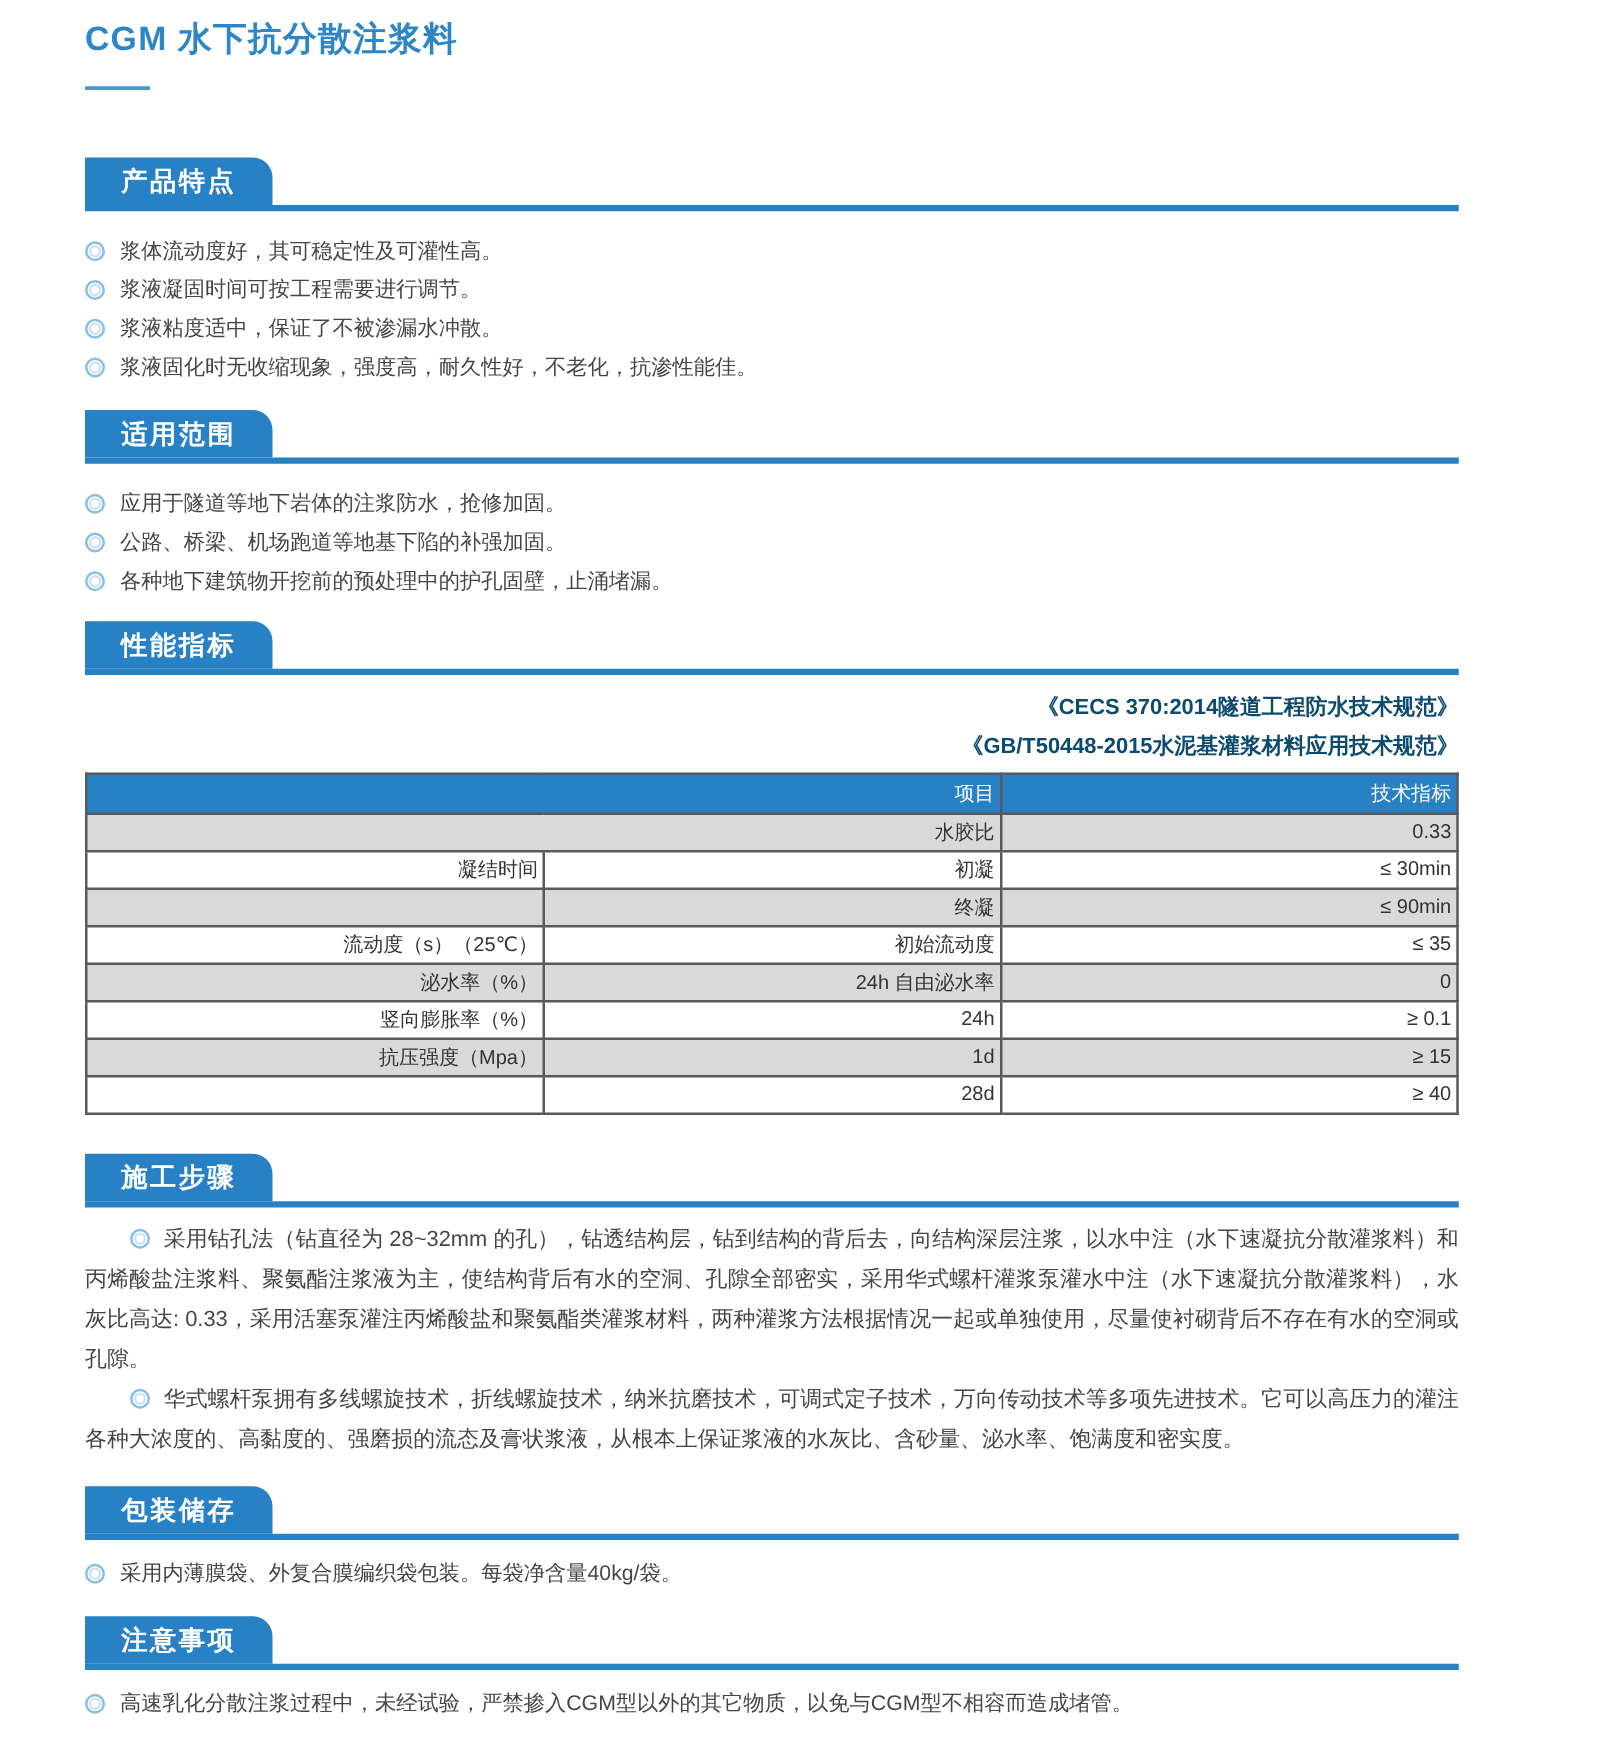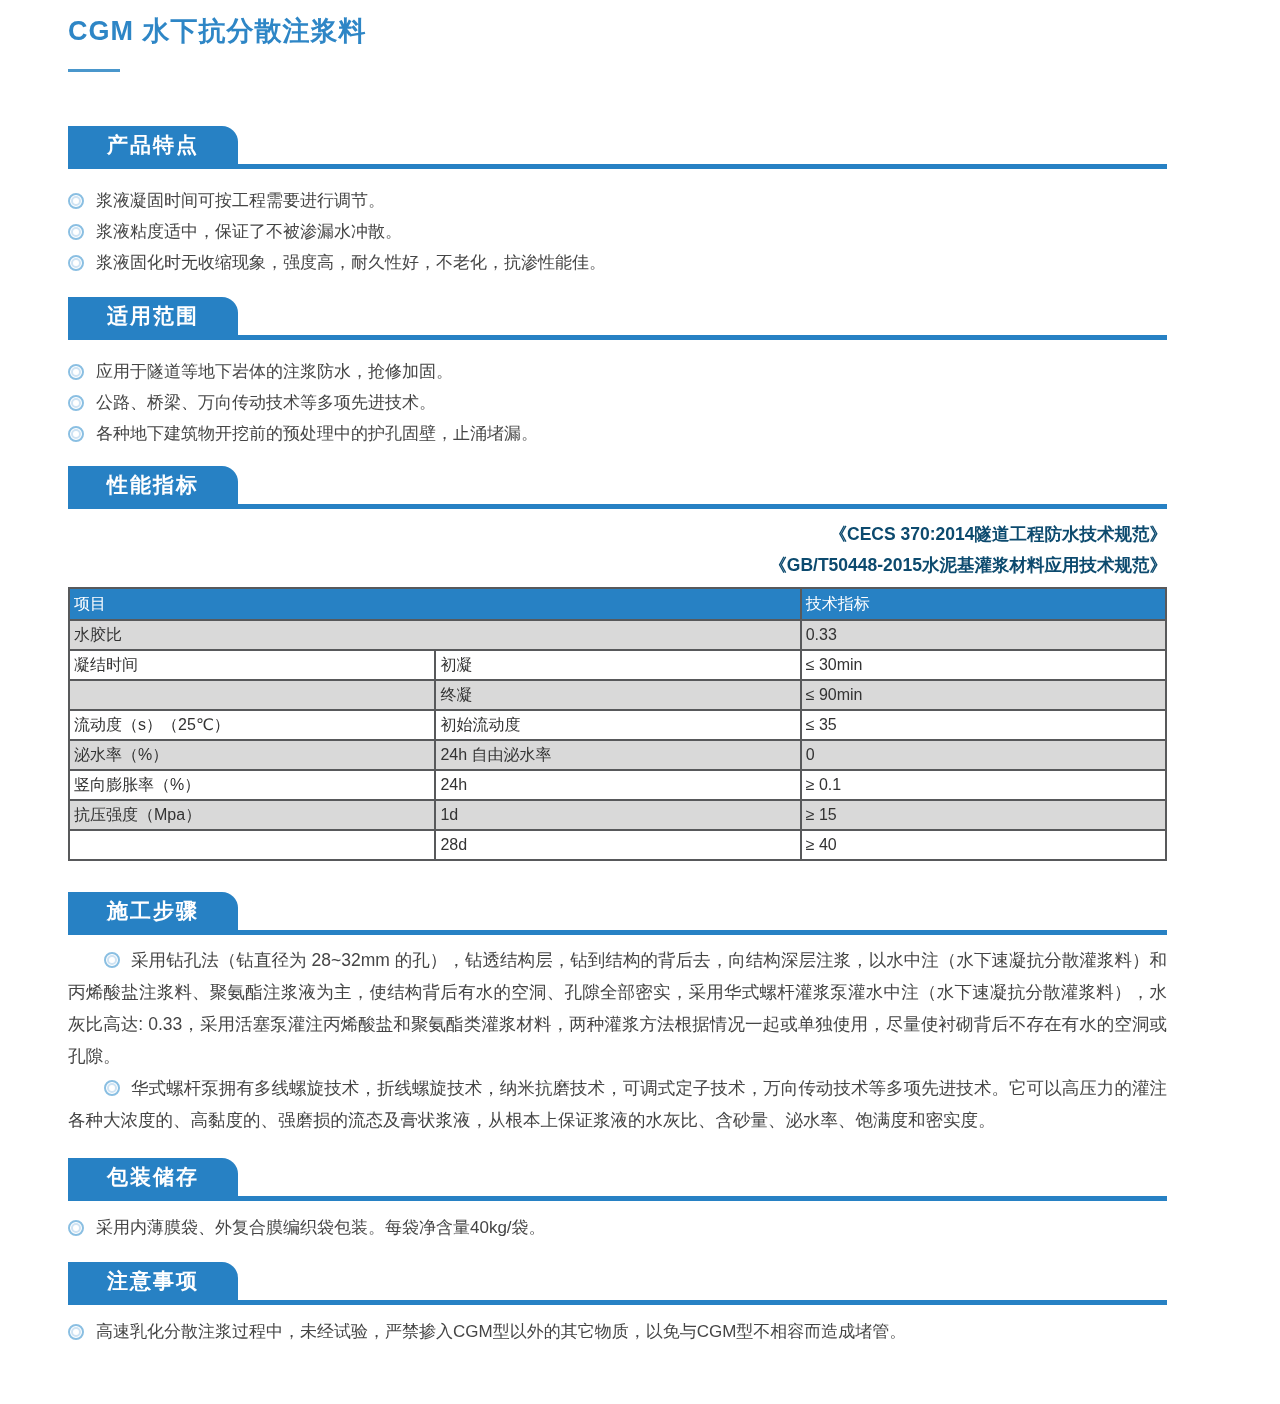"产品特点" .badge { width: 170px -> 150px }
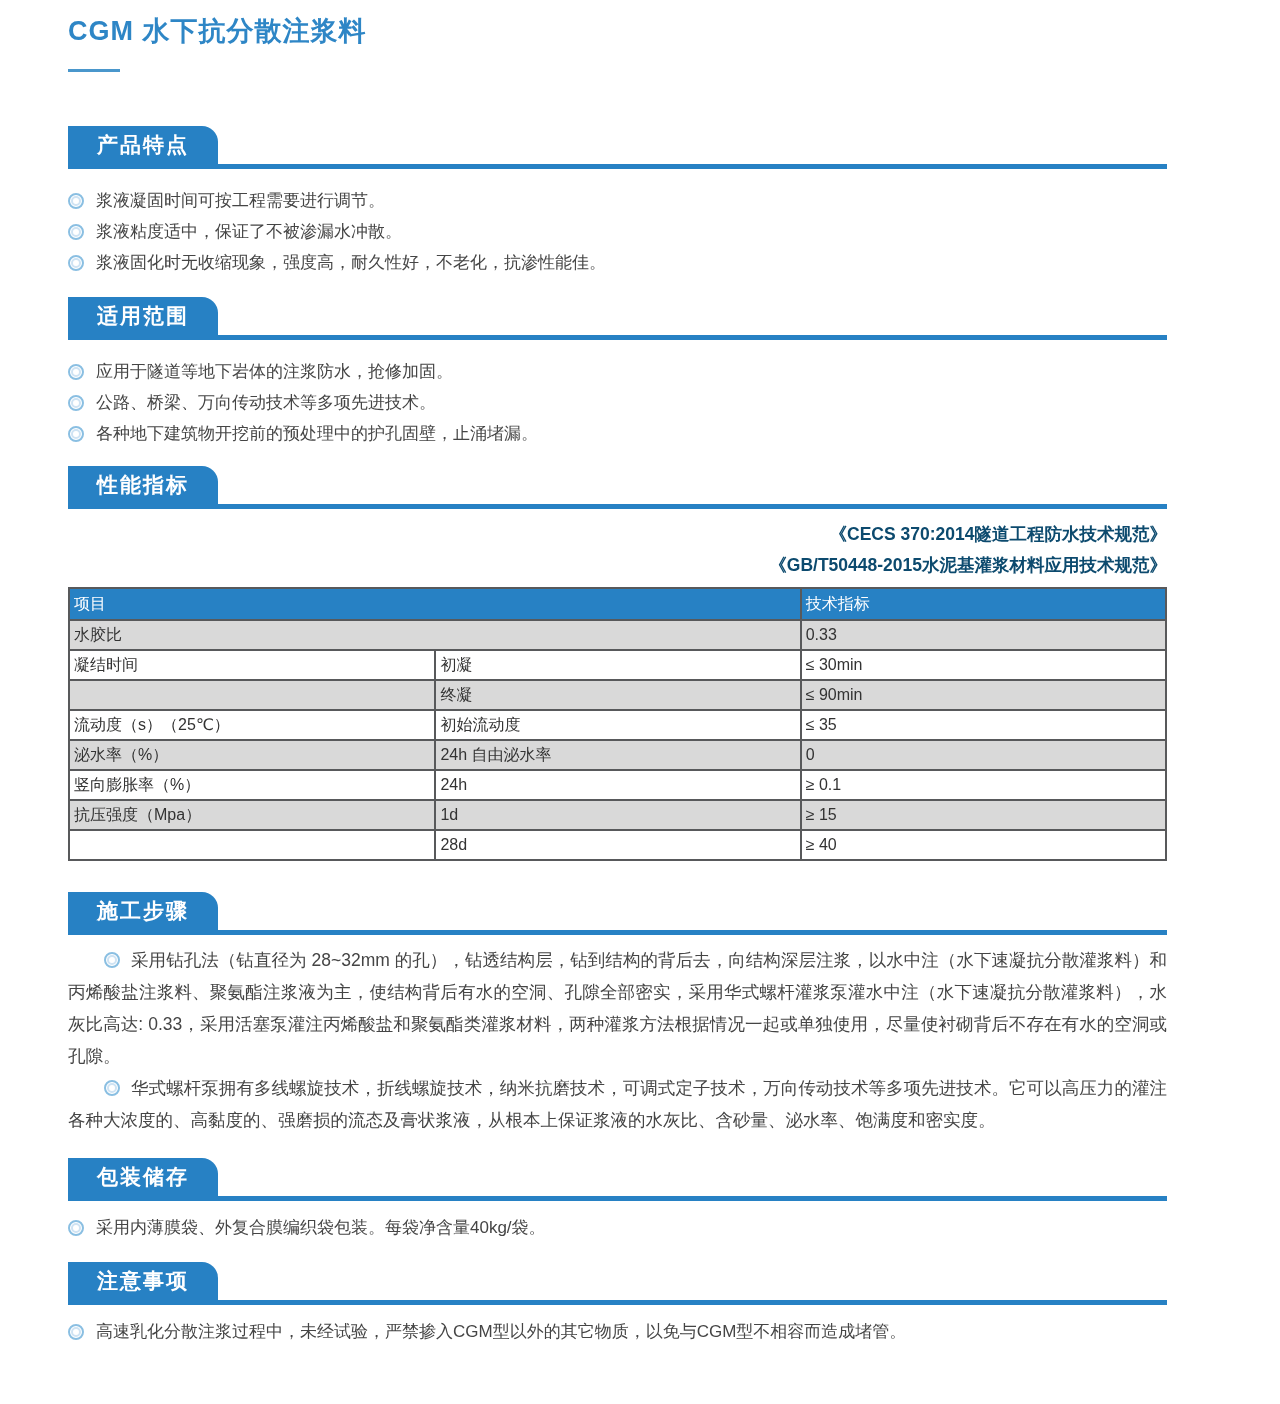"浆体流动度好，其可稳定性及可灌性高。" li { html: none -> <li> <span></span> <span>浆体流动度好，其可稳定性及可灌性高。</span> </li> }
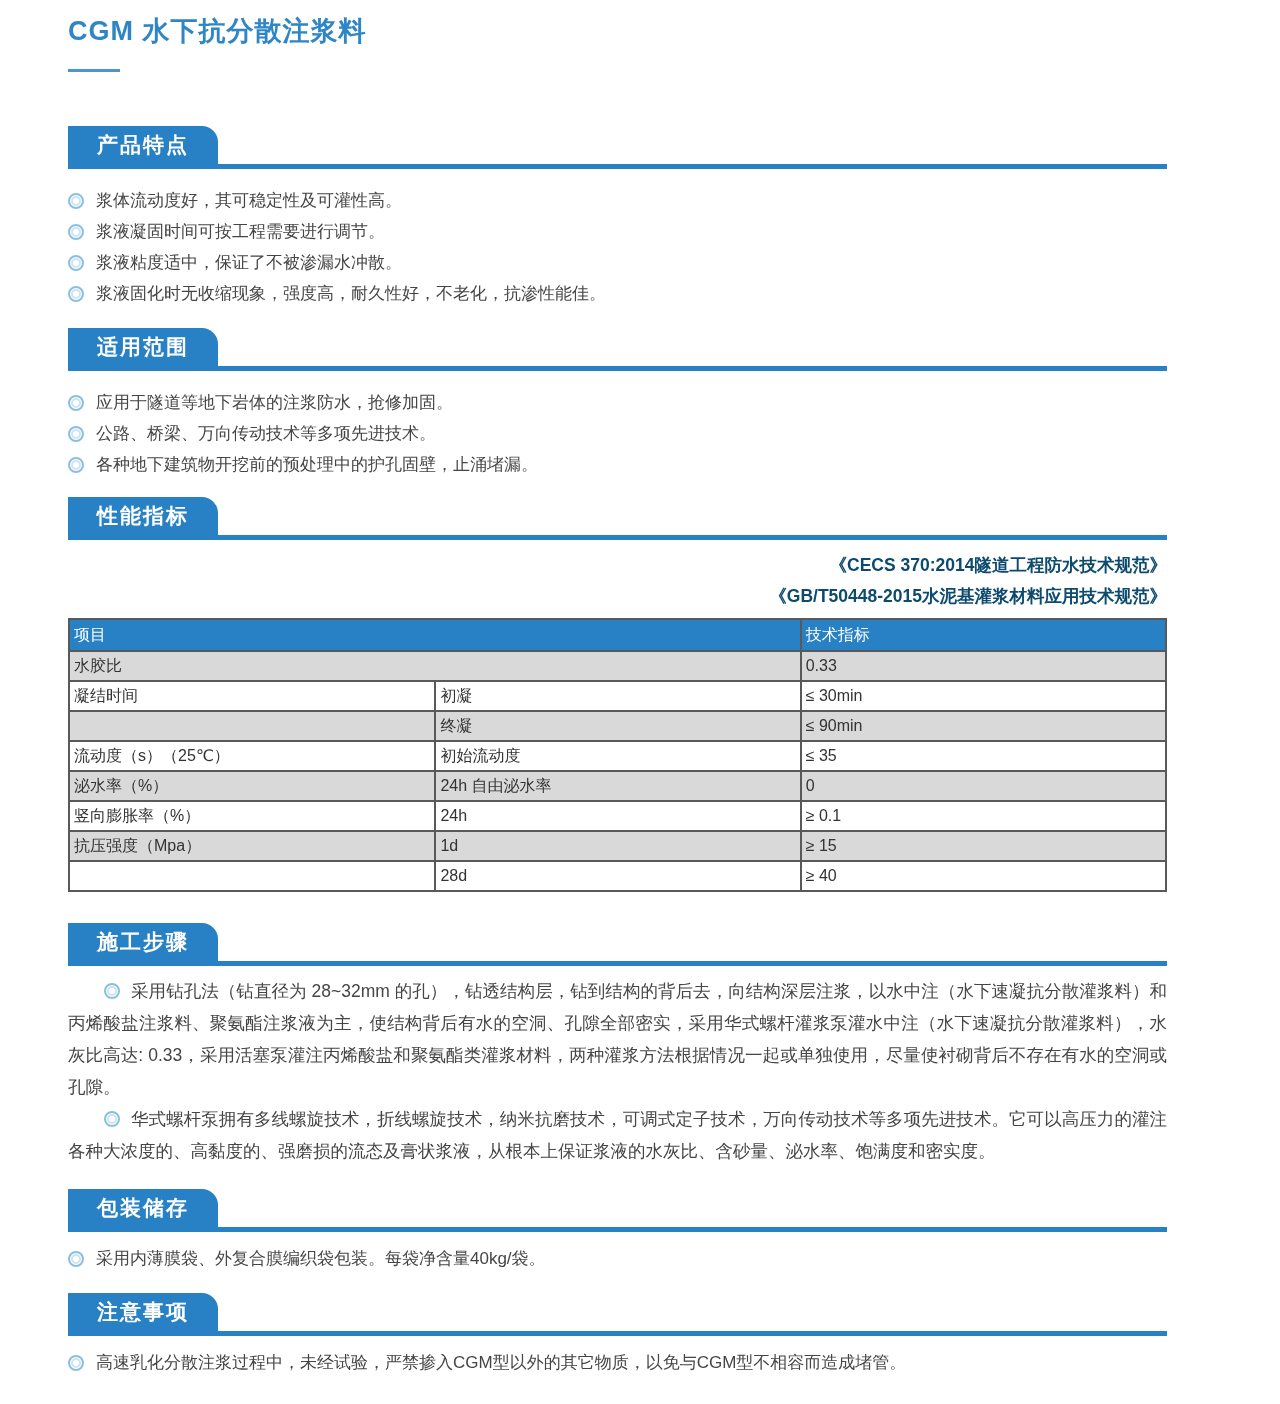"公路、桥梁、万向传动技术等多项先进技术。" span { text: 万向传动技术等多项先进技术 -> 机场跑道等地基下陷的补强加固 }
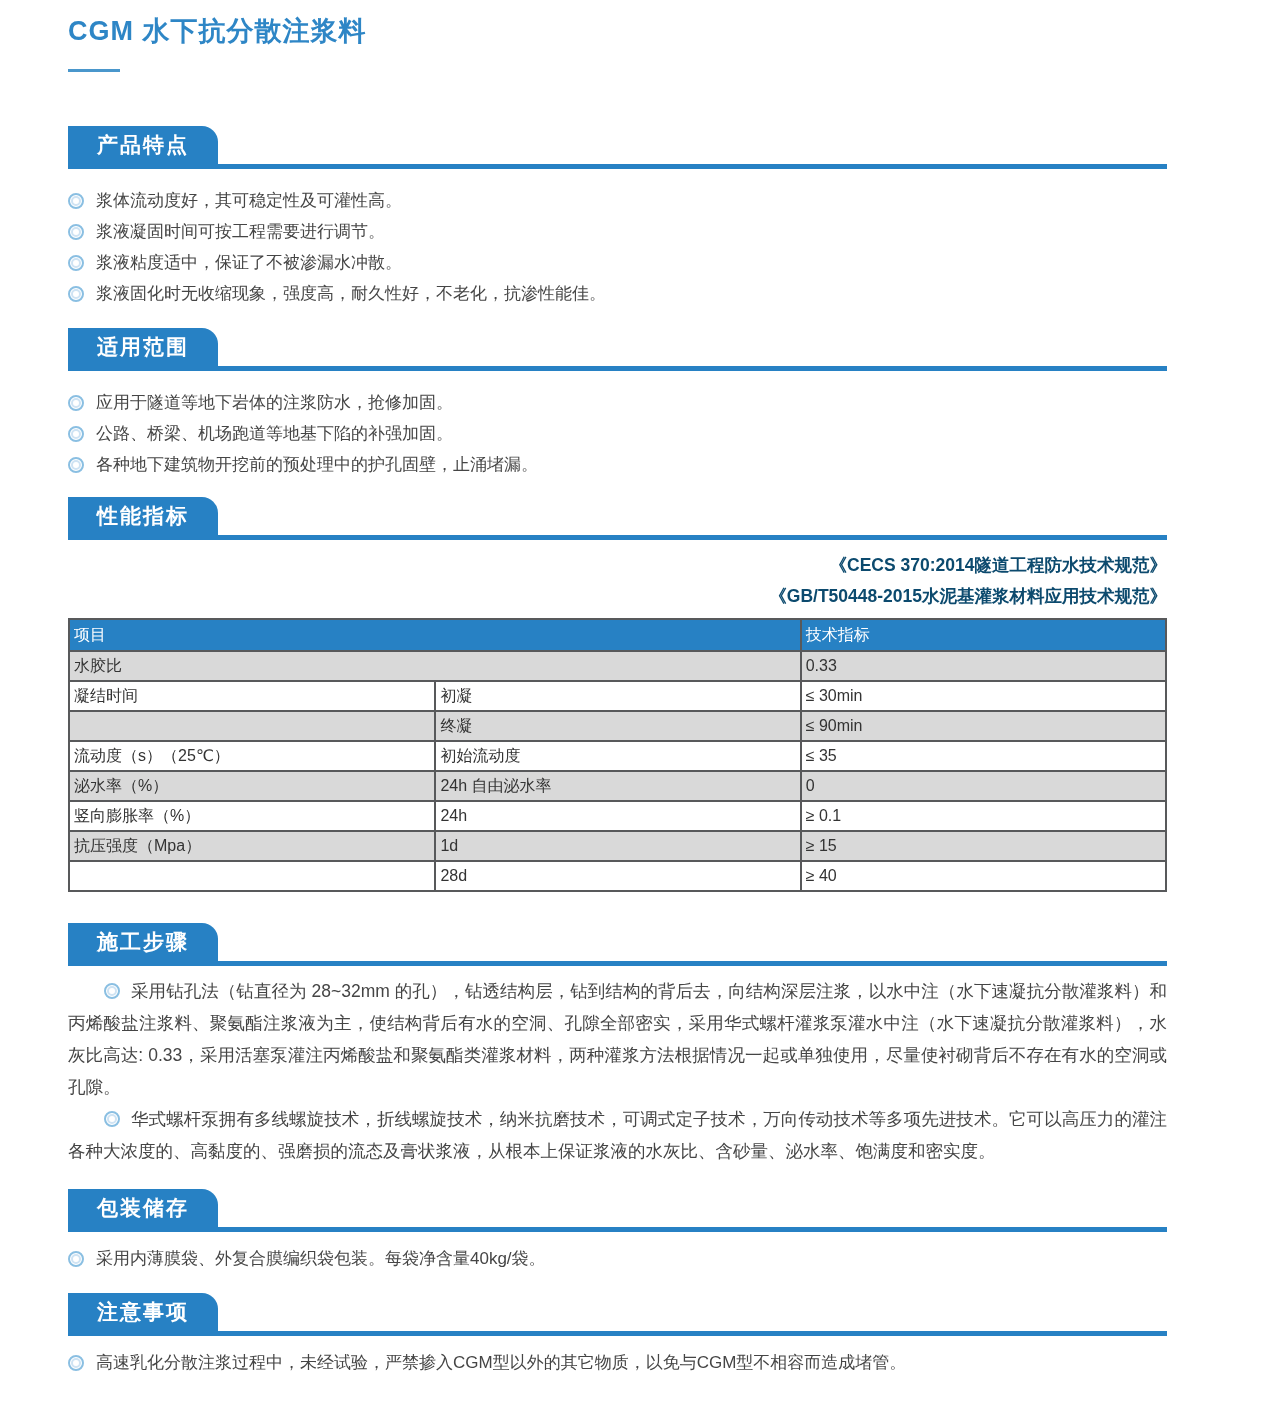"项目" table.perf { text-align: left -> right }
